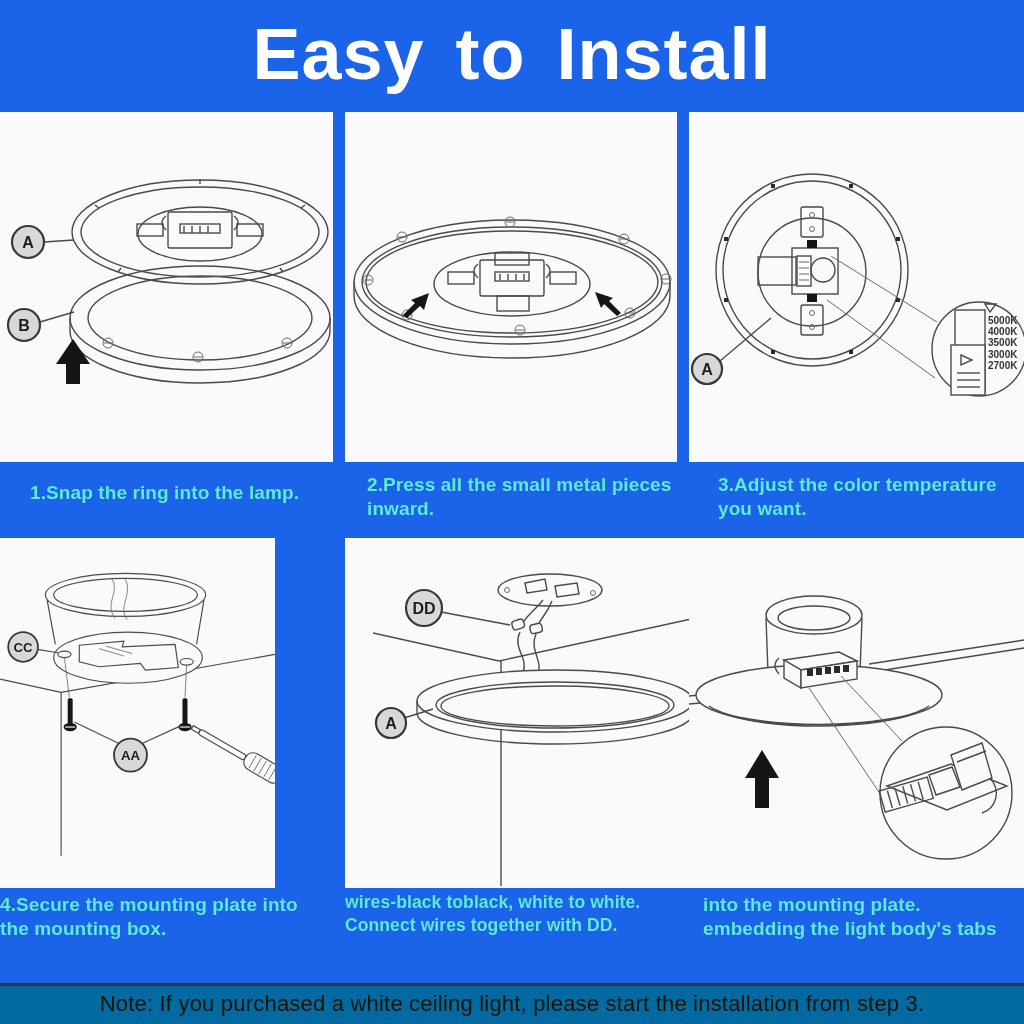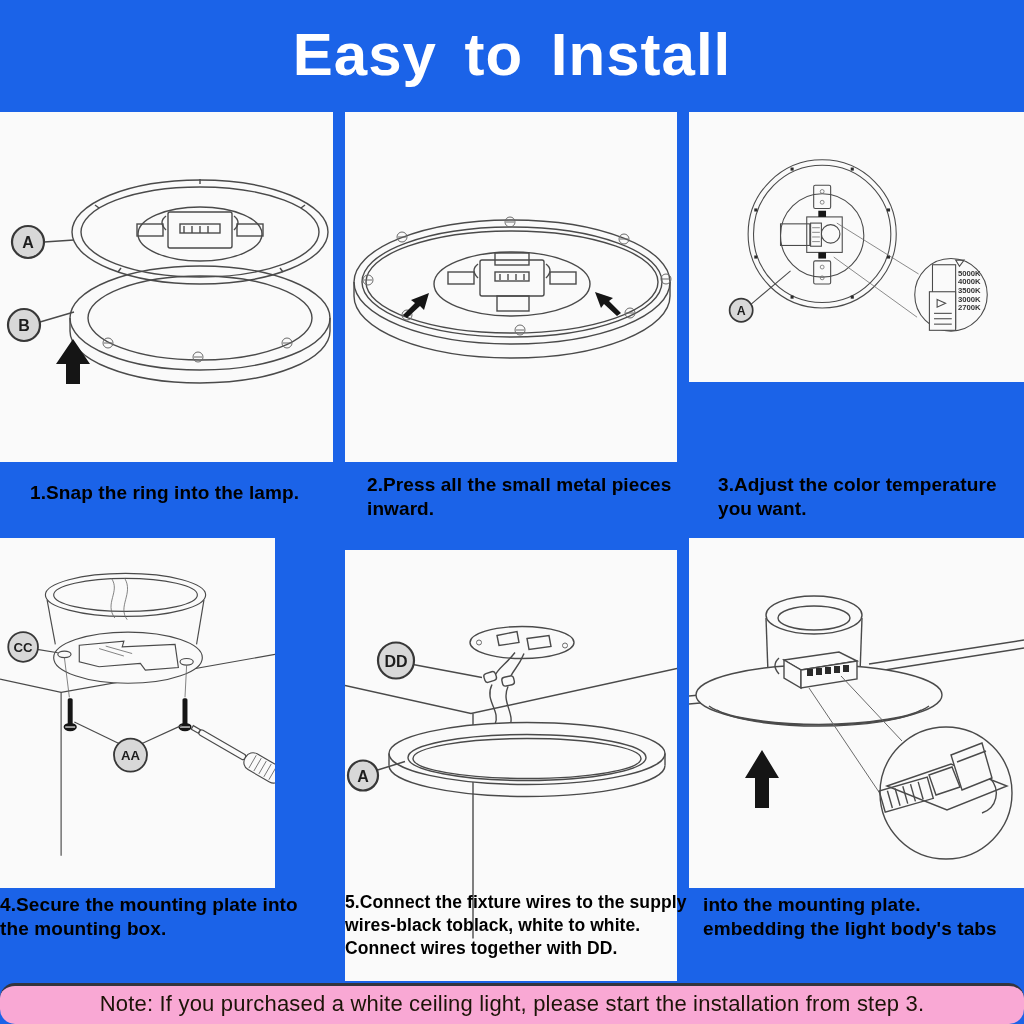"Easy to Install" #title { font-size: 60px -> 72px }
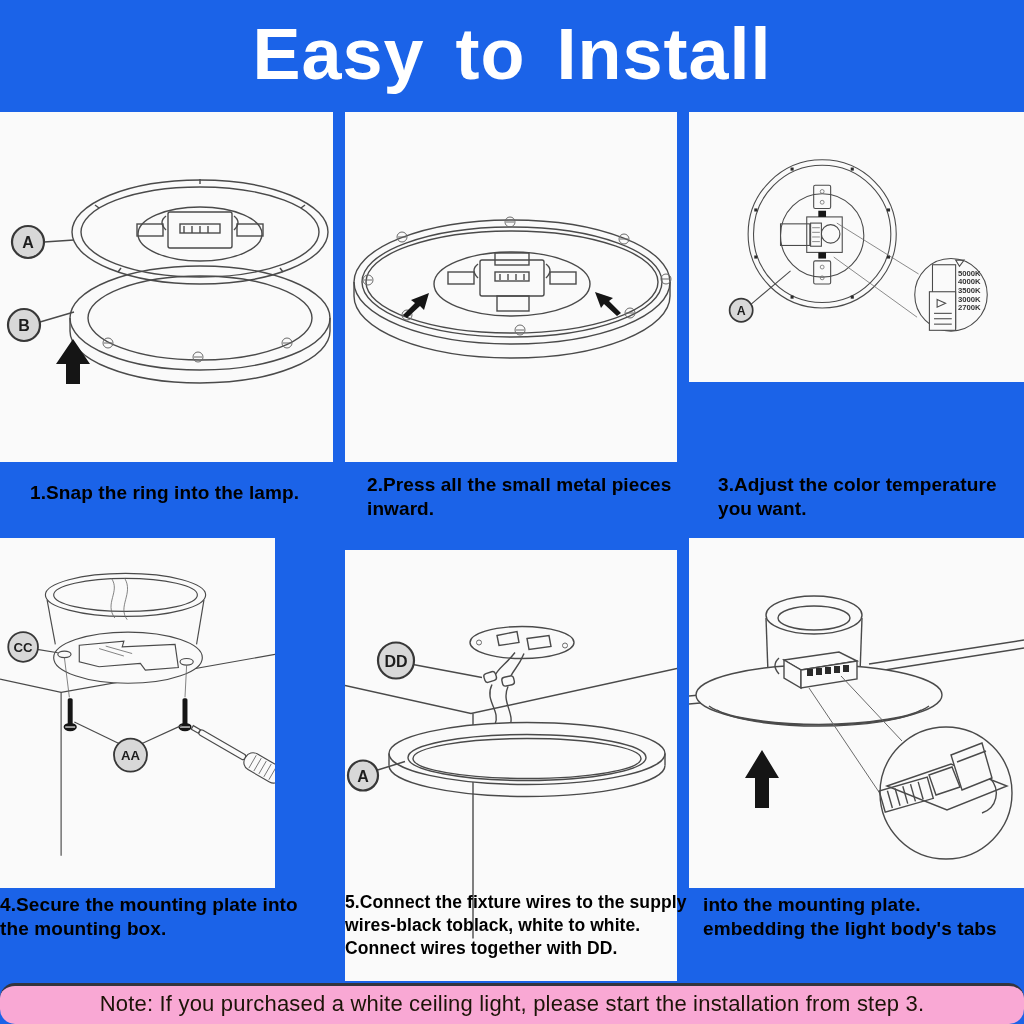"5000K" #panel-3 { height: 270px -> 350px }
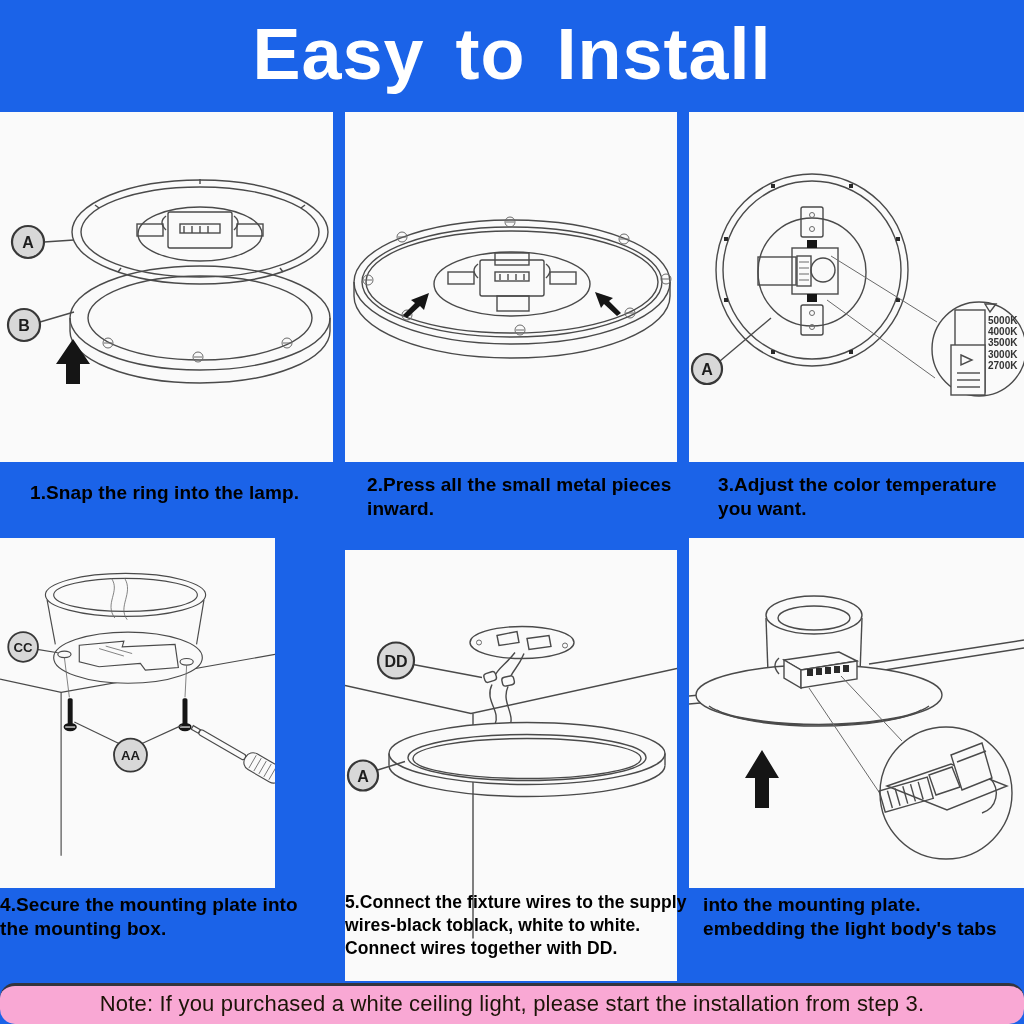"1.Snap the ring into the" .caption { color: #000000 -> #5eead4 }
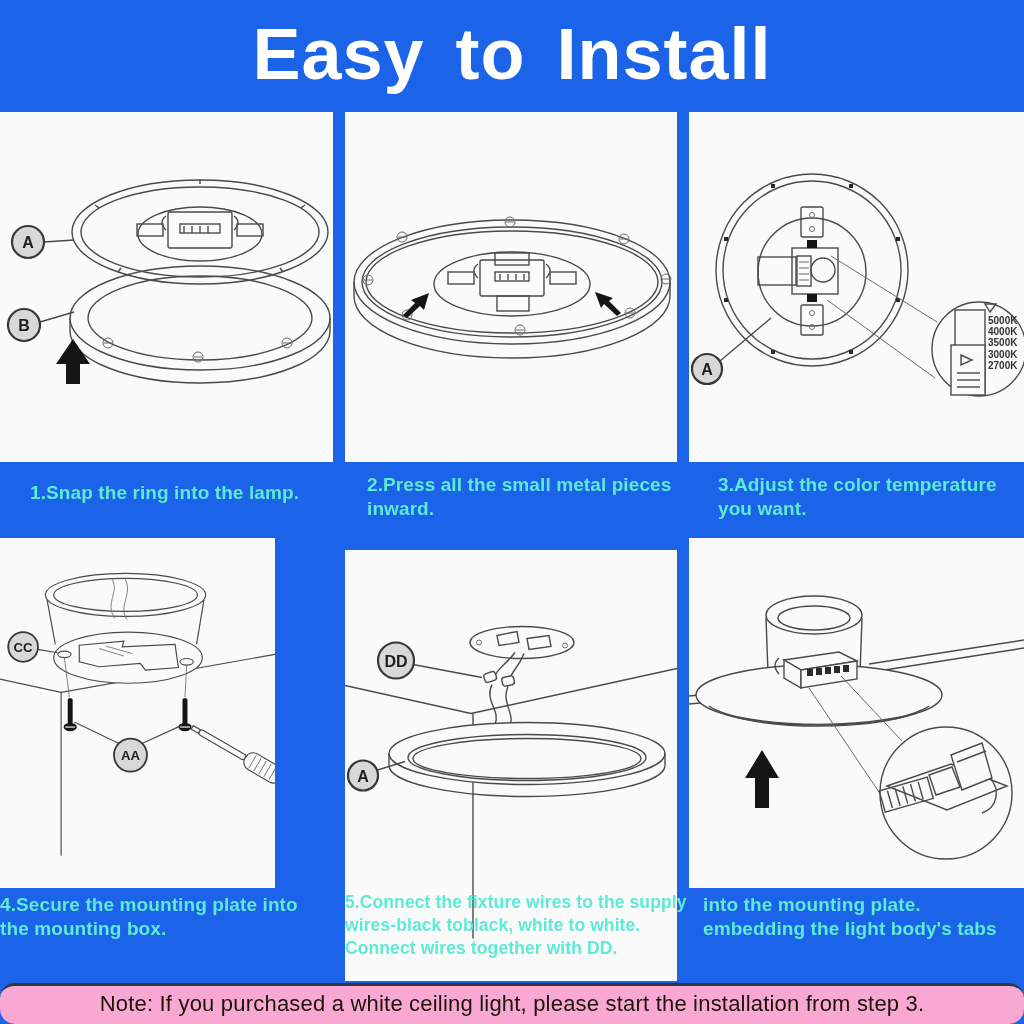"DD" #panel-5 { height: 431px -> 350px; padding-left: none -> 28px; top: 550px -> 538px }
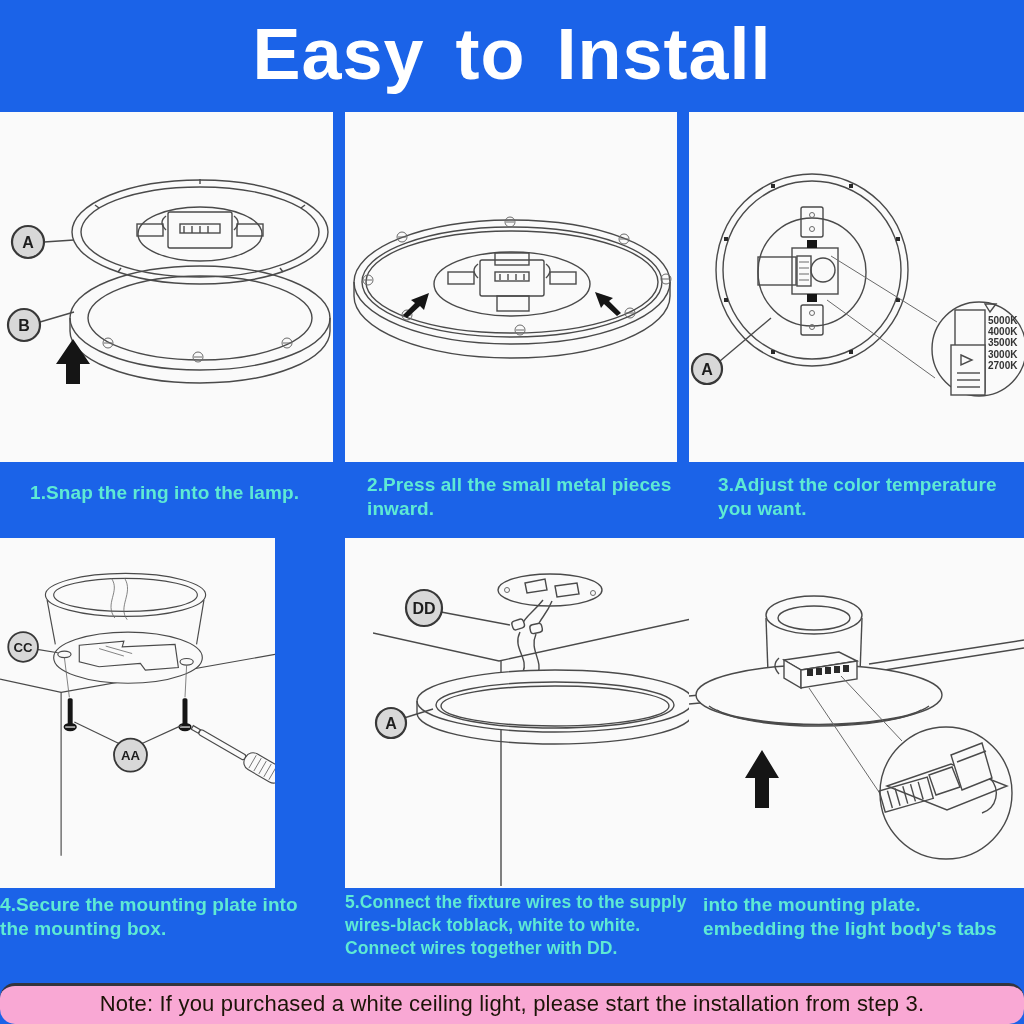"5.Connect the fixture wires to" div.cl { html: <div>5.Connect the fixture wires to the supply</div> -> none }
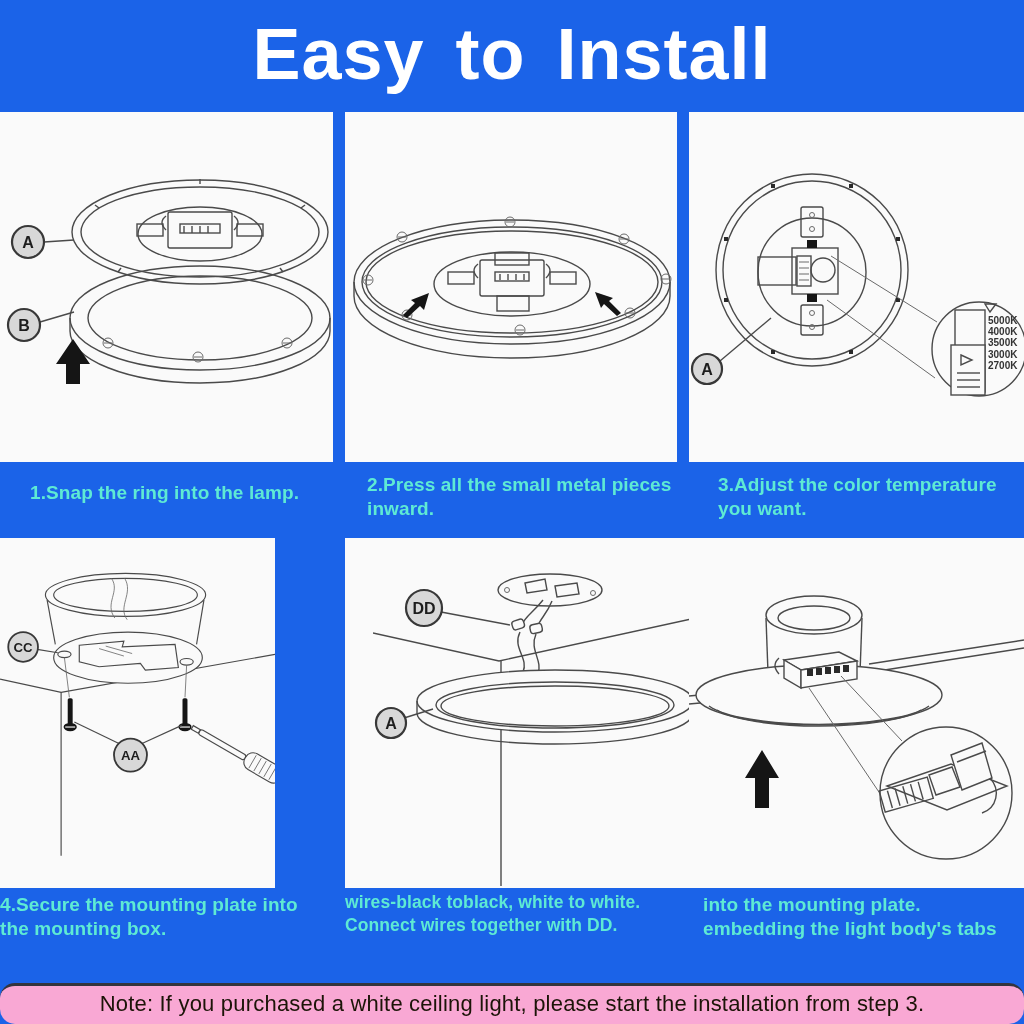"Note: If you purchased a" #note-bar { background: #f9a8d4 -> #0369a1; border-radius: 15px -> none }
